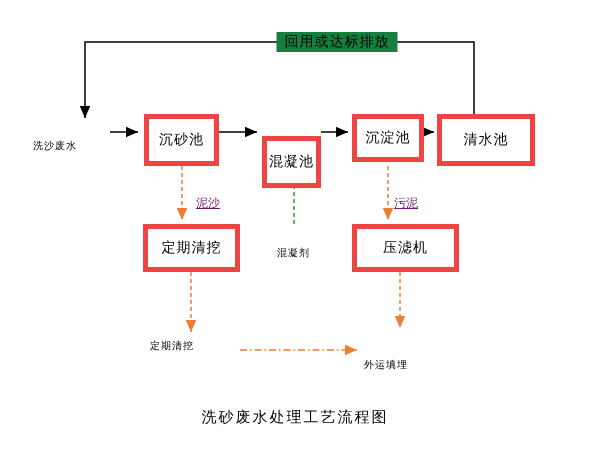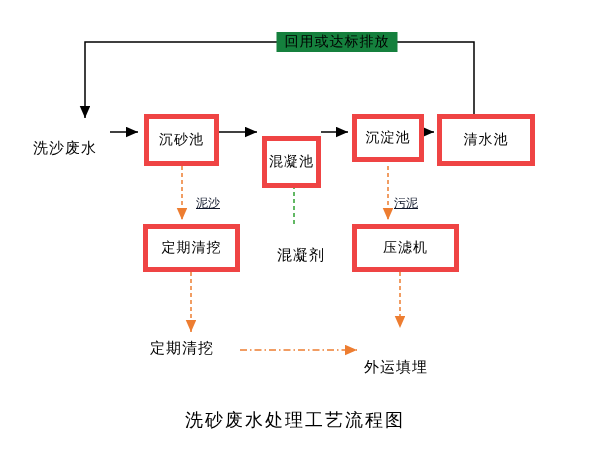"洗沙废水" .lbl { font-size: 15px -> 10px }
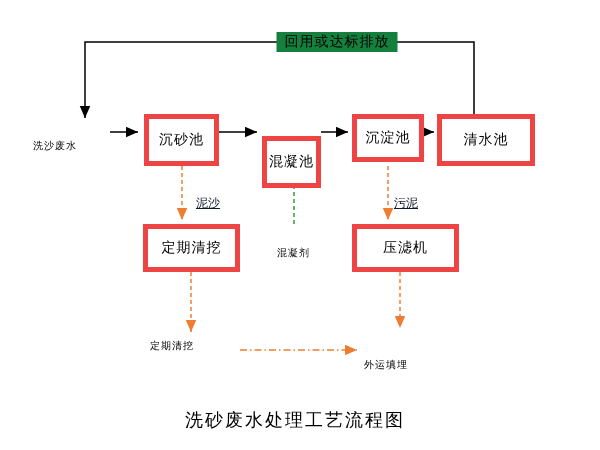"泥沙" .lbl-small-orange { color: #0f172a -> #701a75 }
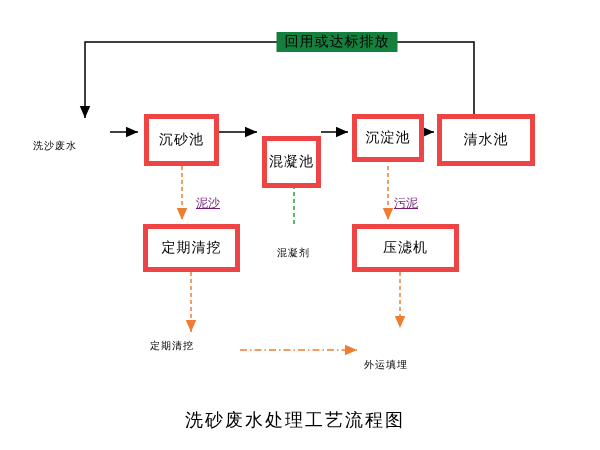"洗砂废水处理工艺流程图" .diagram-title { font-size: 18px -> 15px }
